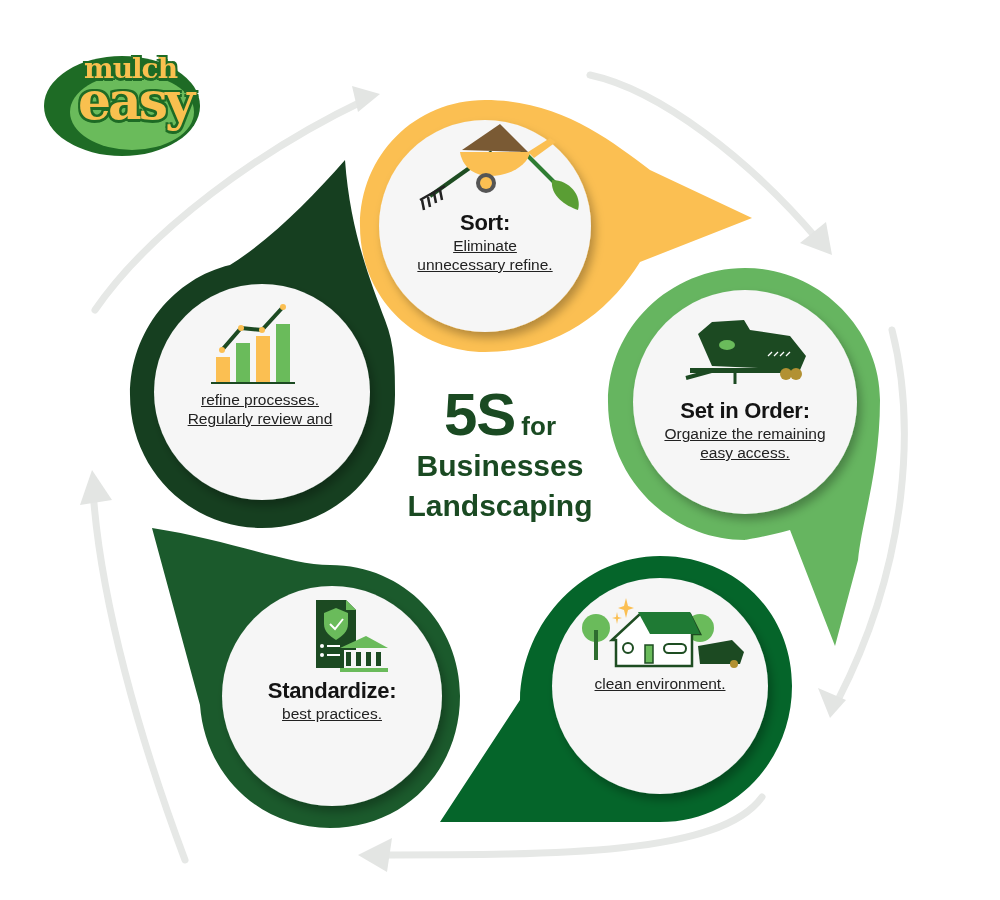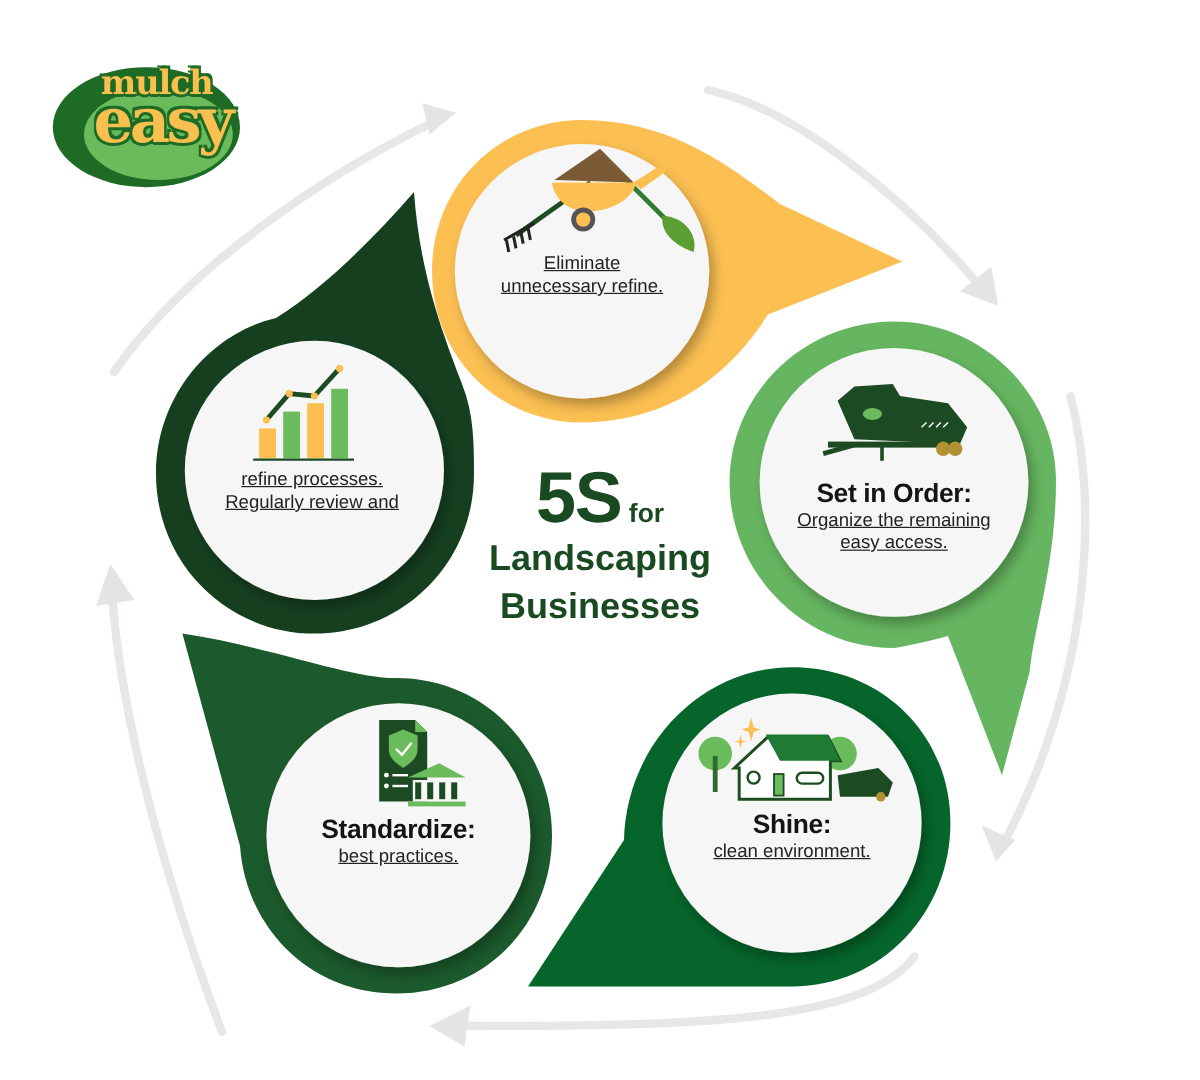"Sort:" span.step-title { html: none -> <span>Sort:</span> }
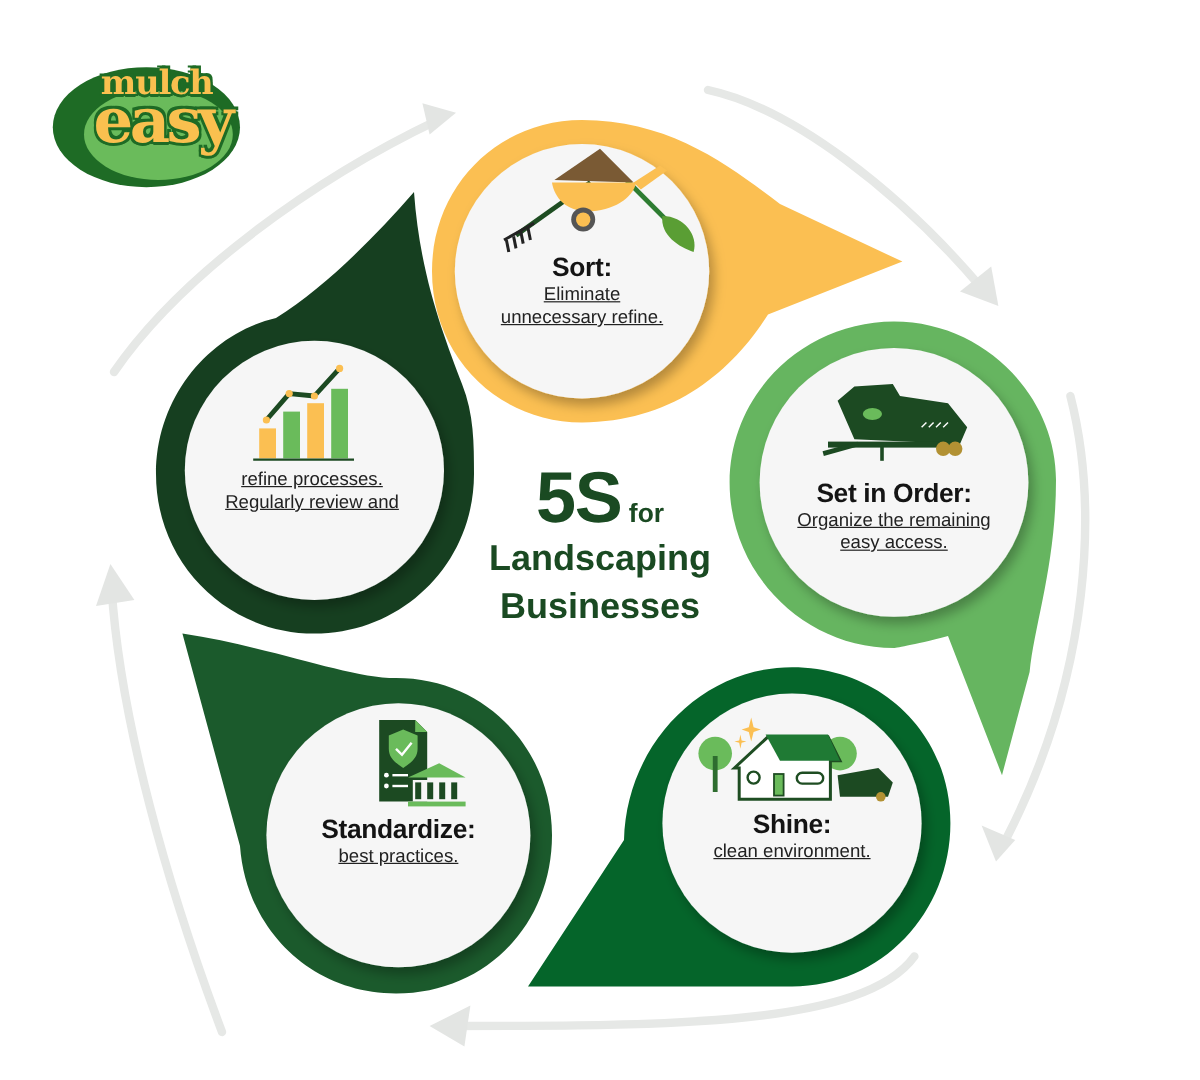"for" .for { font-size: 22px -> 26px }
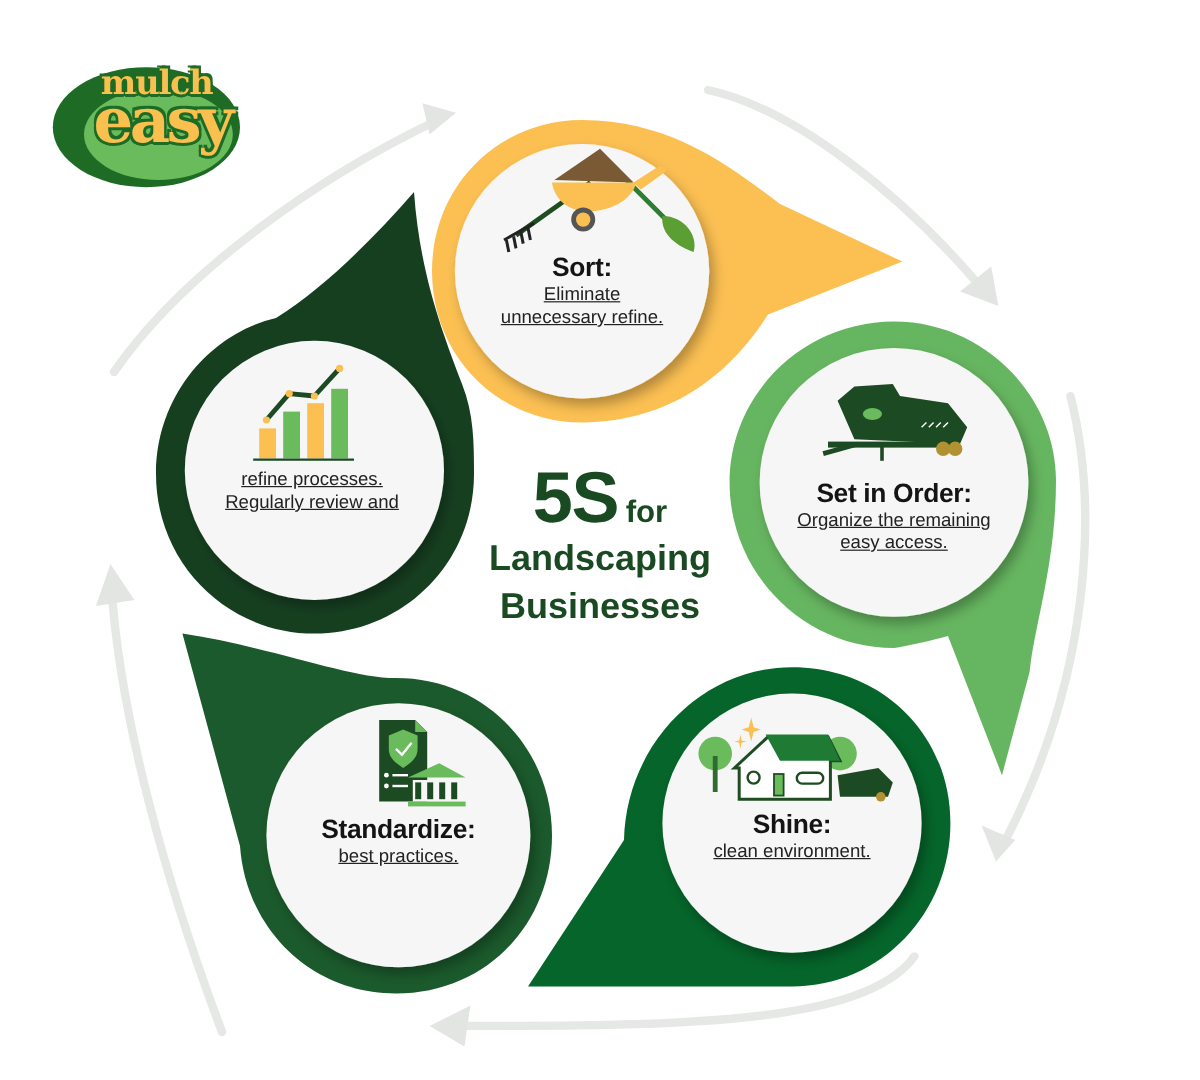"Landscaping" span.line2 { order: before "Businesses" -> after "Businesses" }
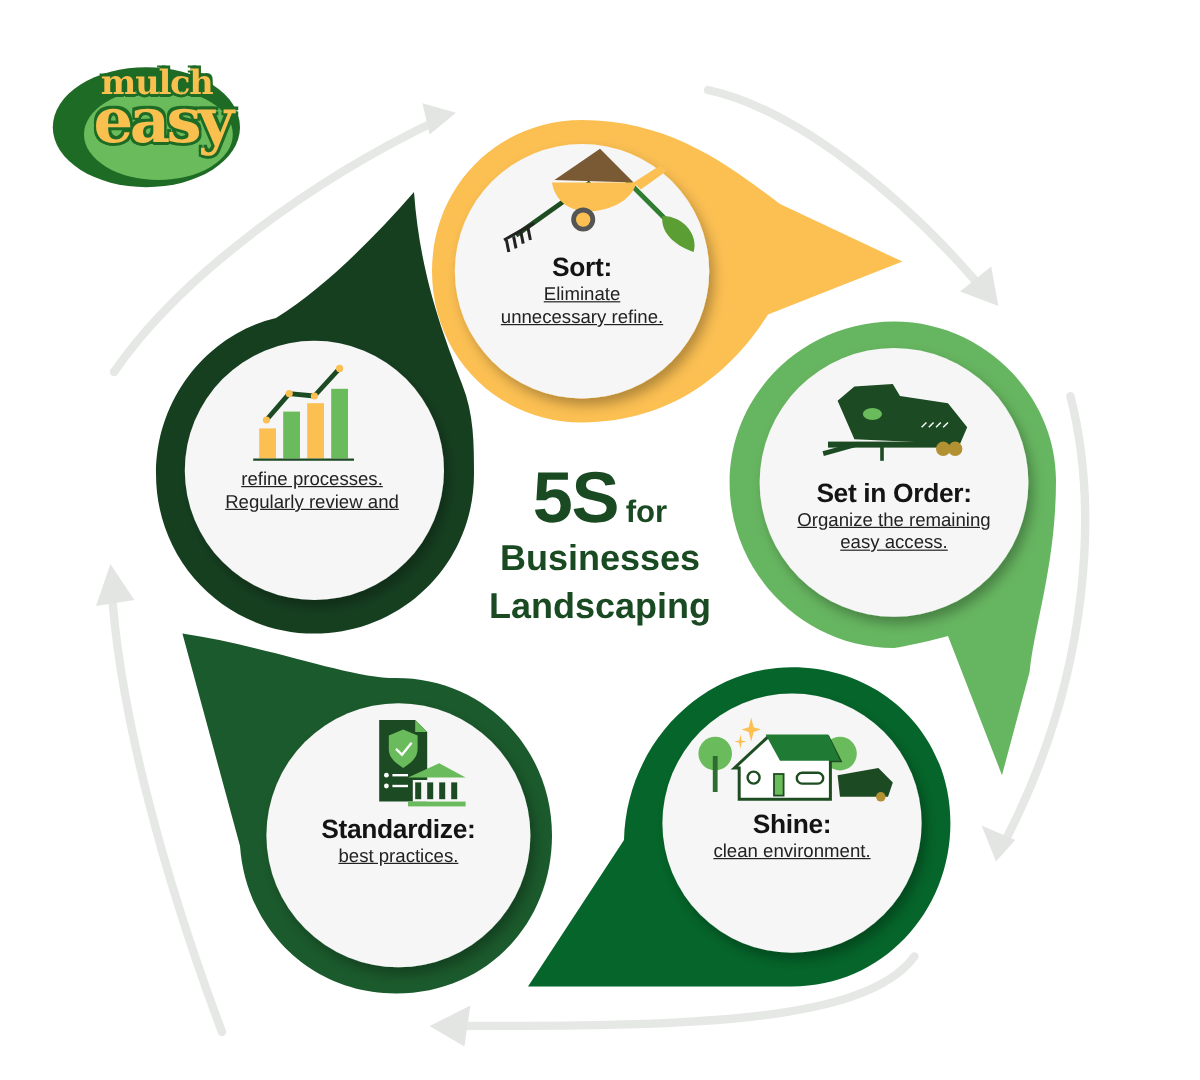"Shine:" span.step-title { html: <span>Shine:</span> -> none }
